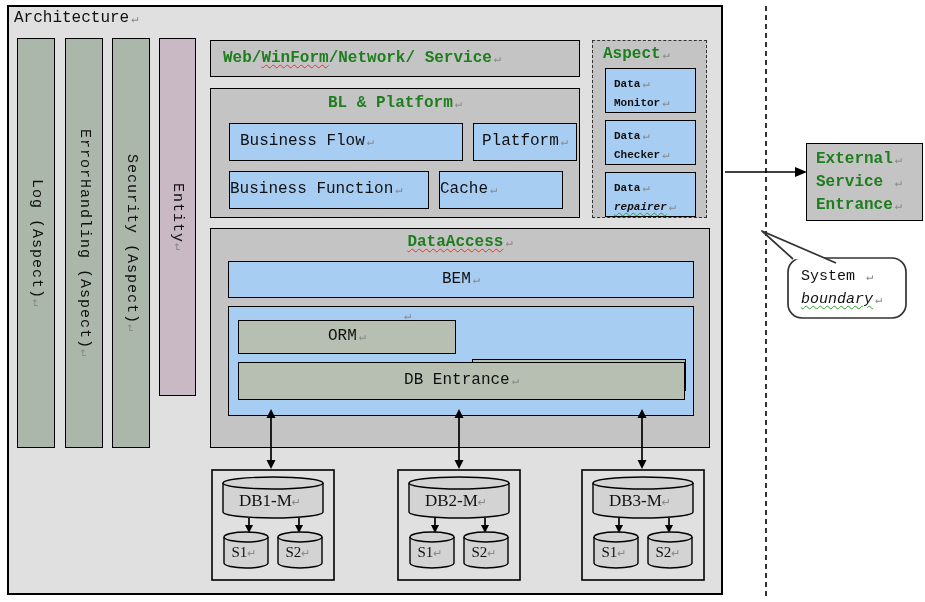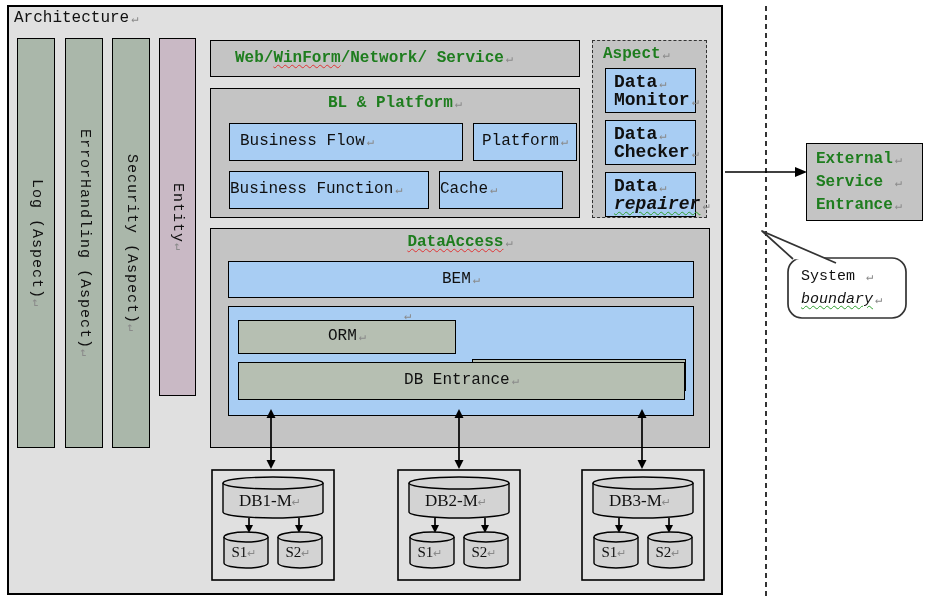"Web/WinForm/Network/ Service ↵" div.abs { padding-left: 24px -> 12px }
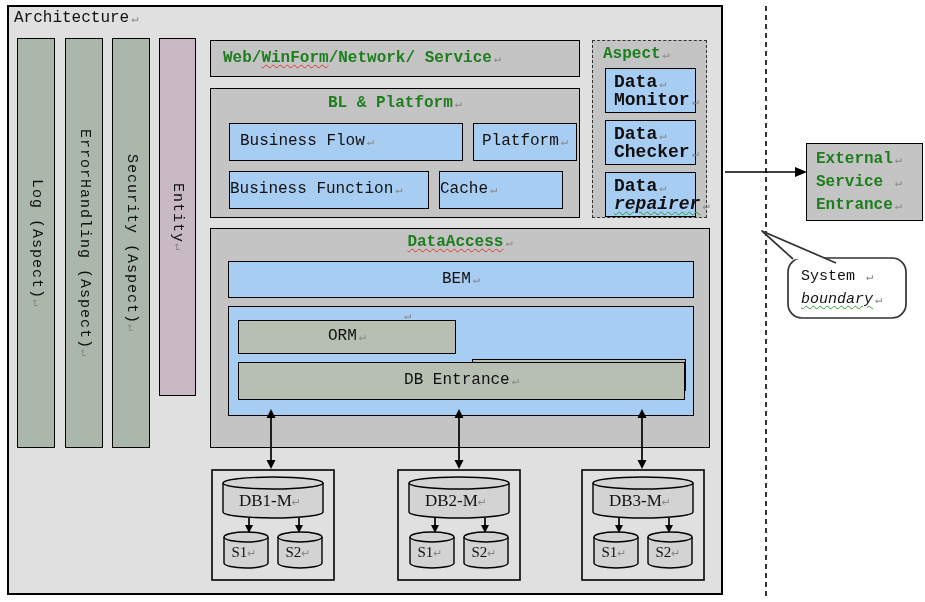"Data" .small-label { font-size: 18px -> 11px }
